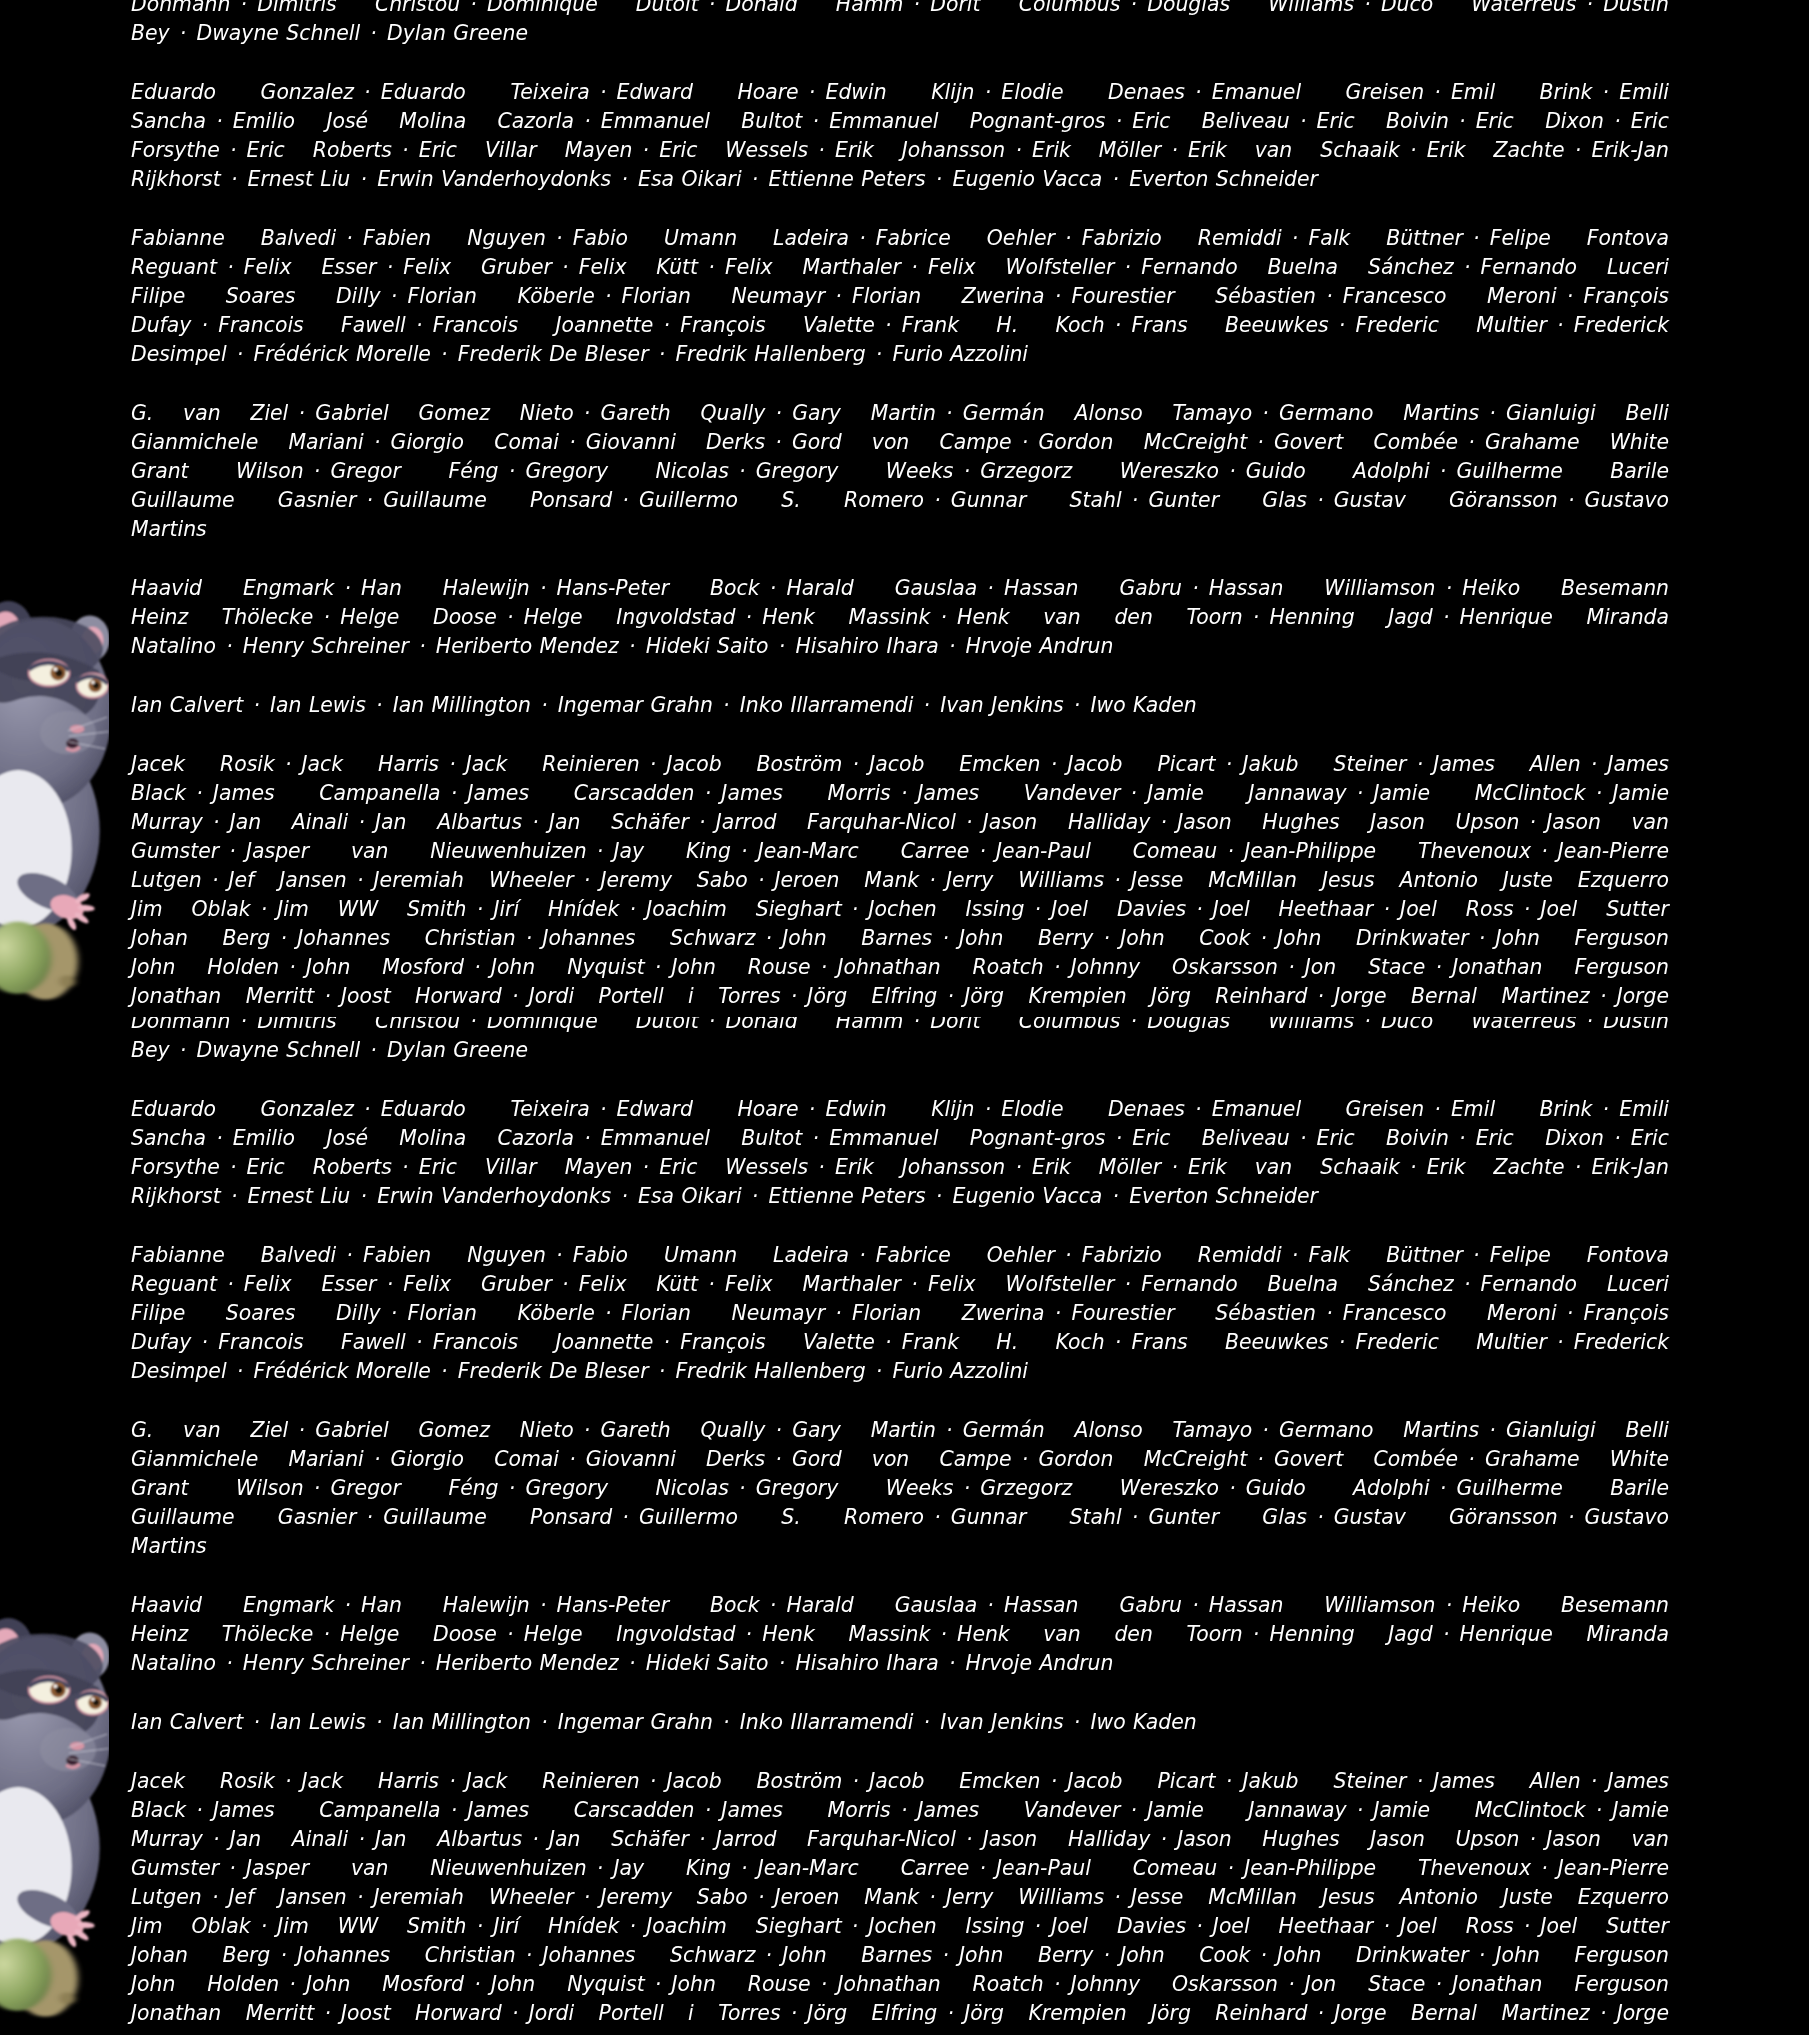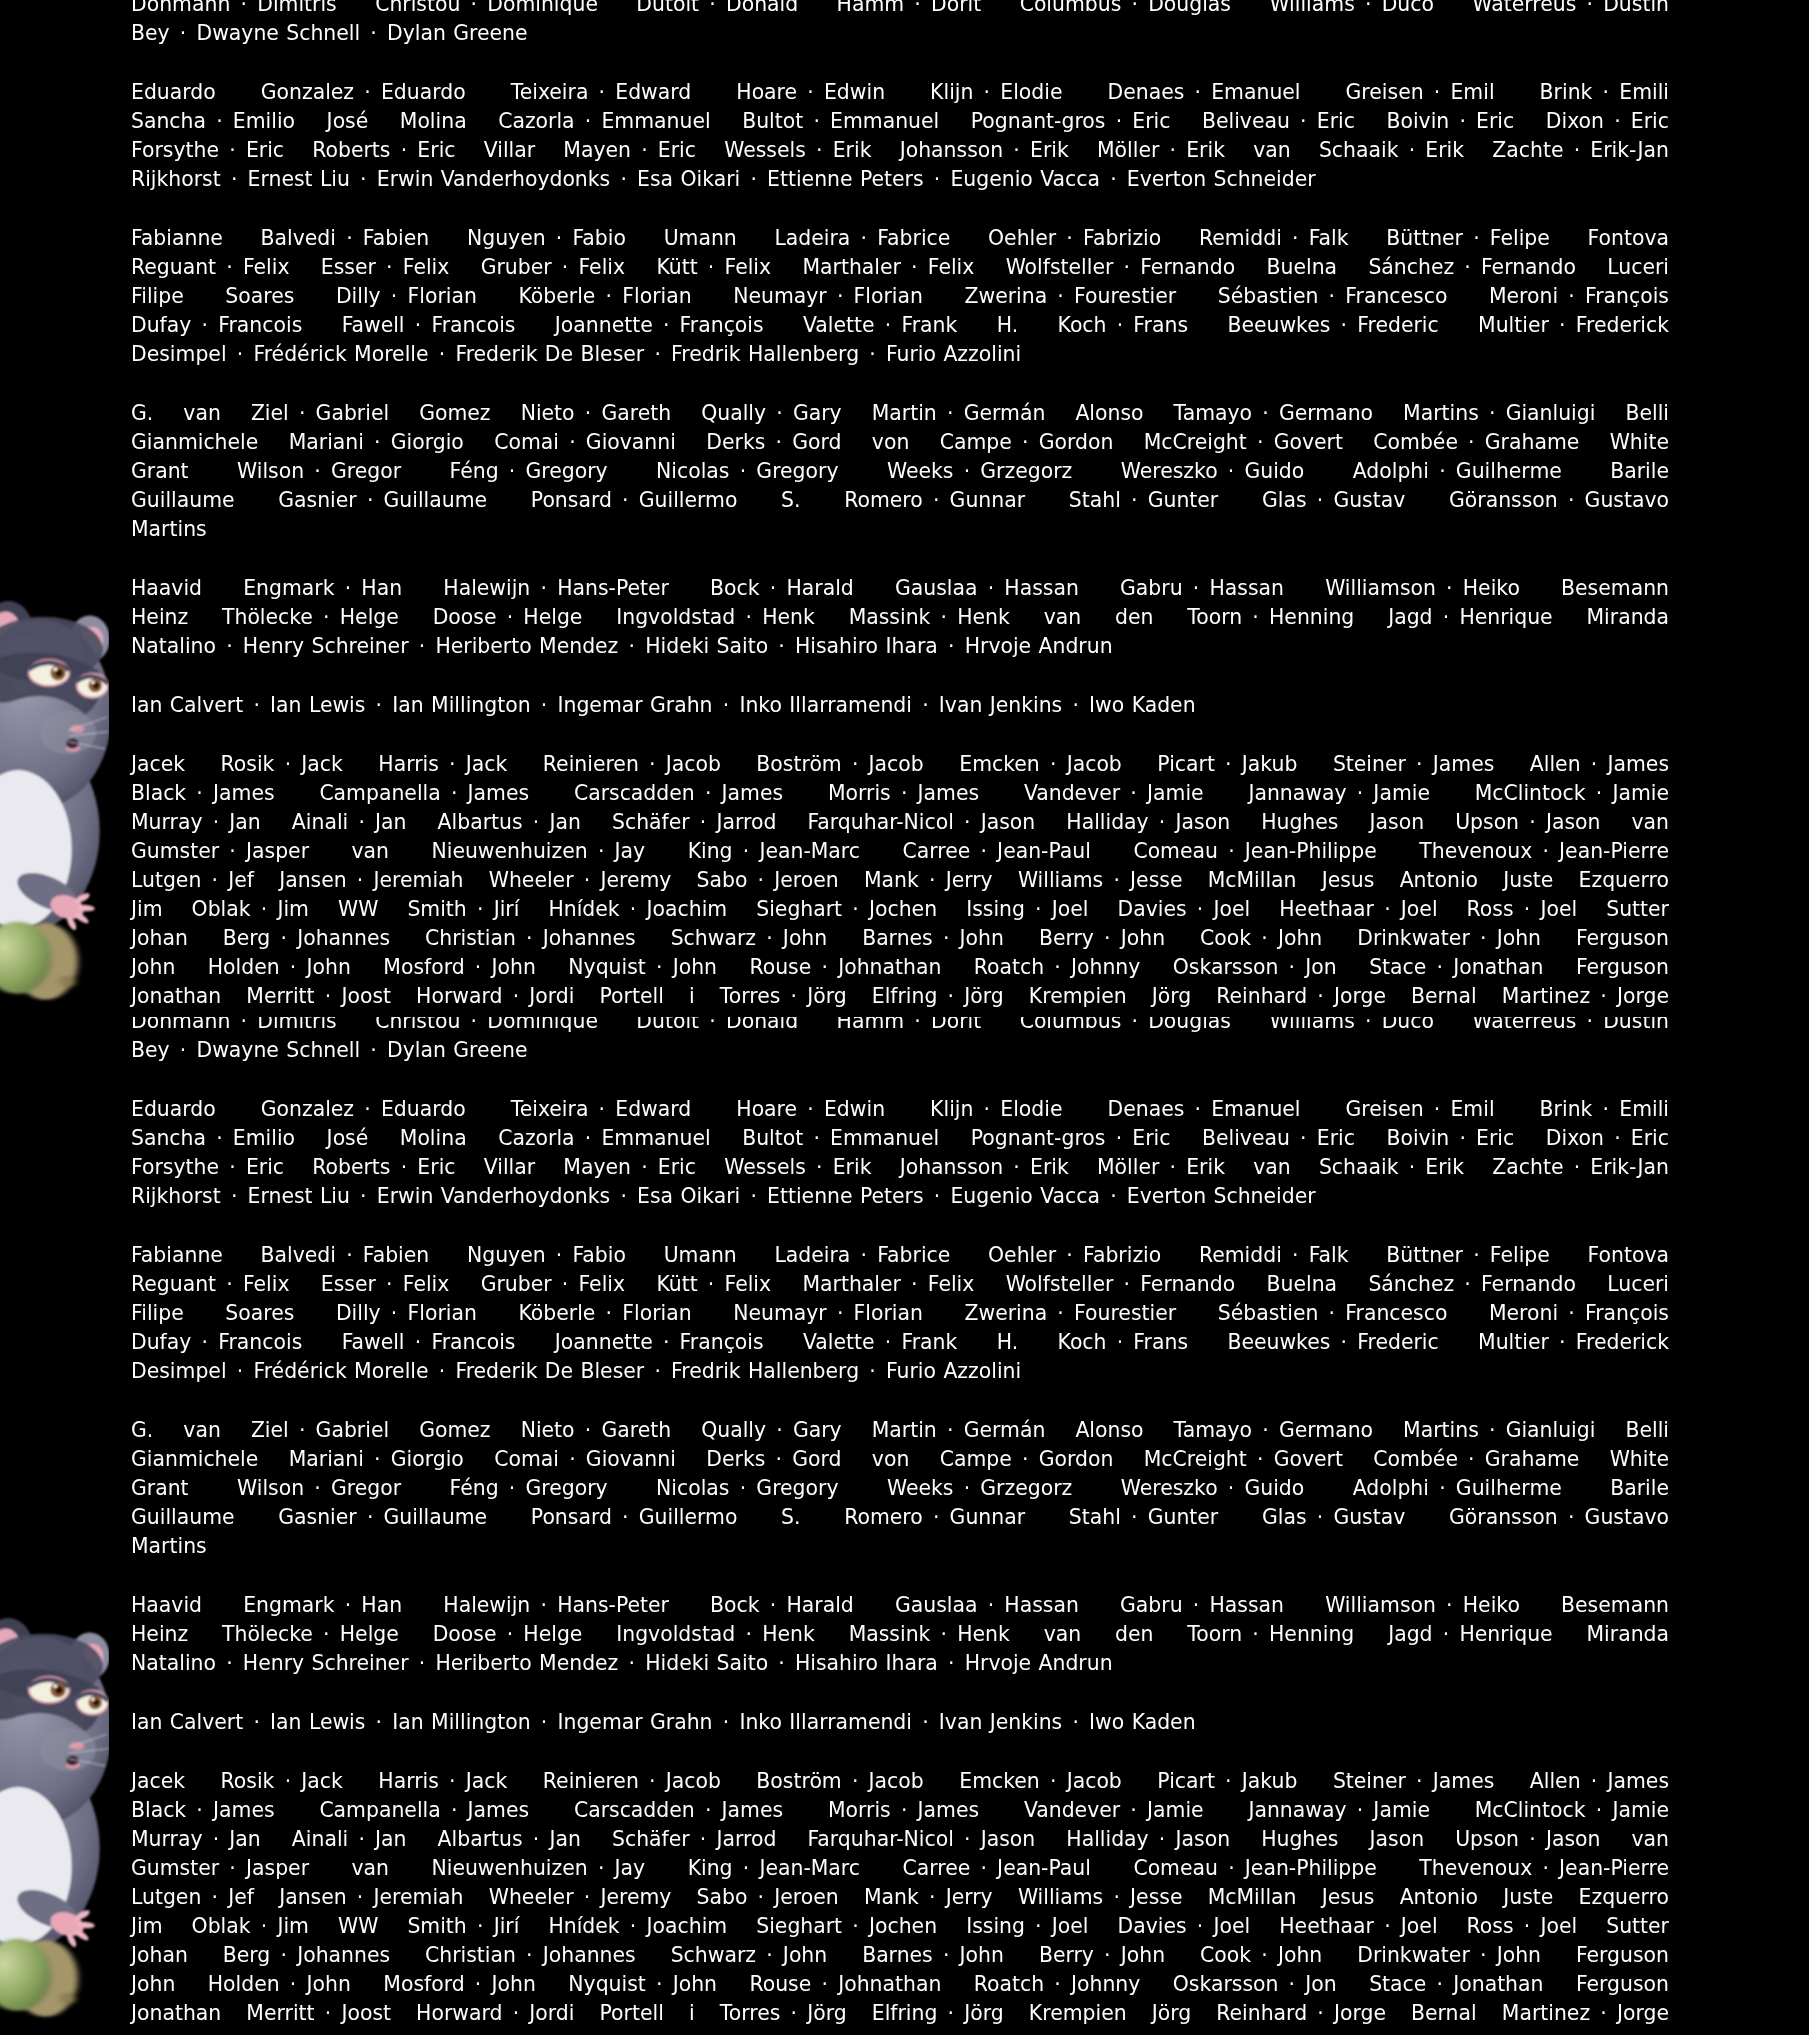"Donmann · Dimitris Christou ·" .block { font-style: none -> italic }
